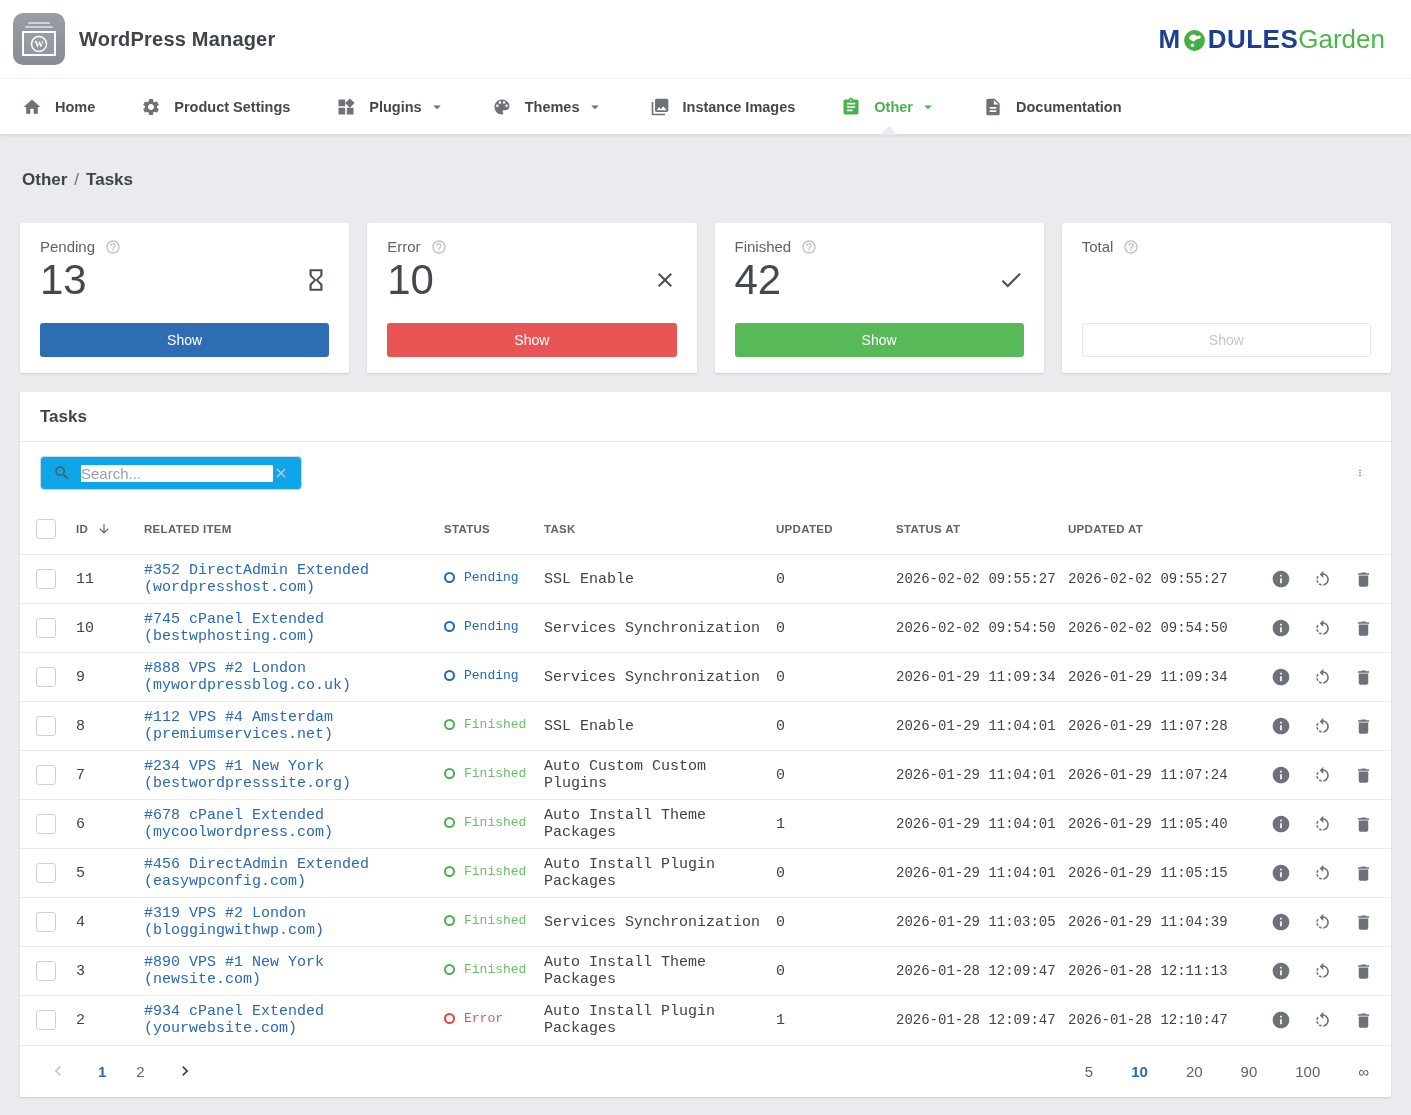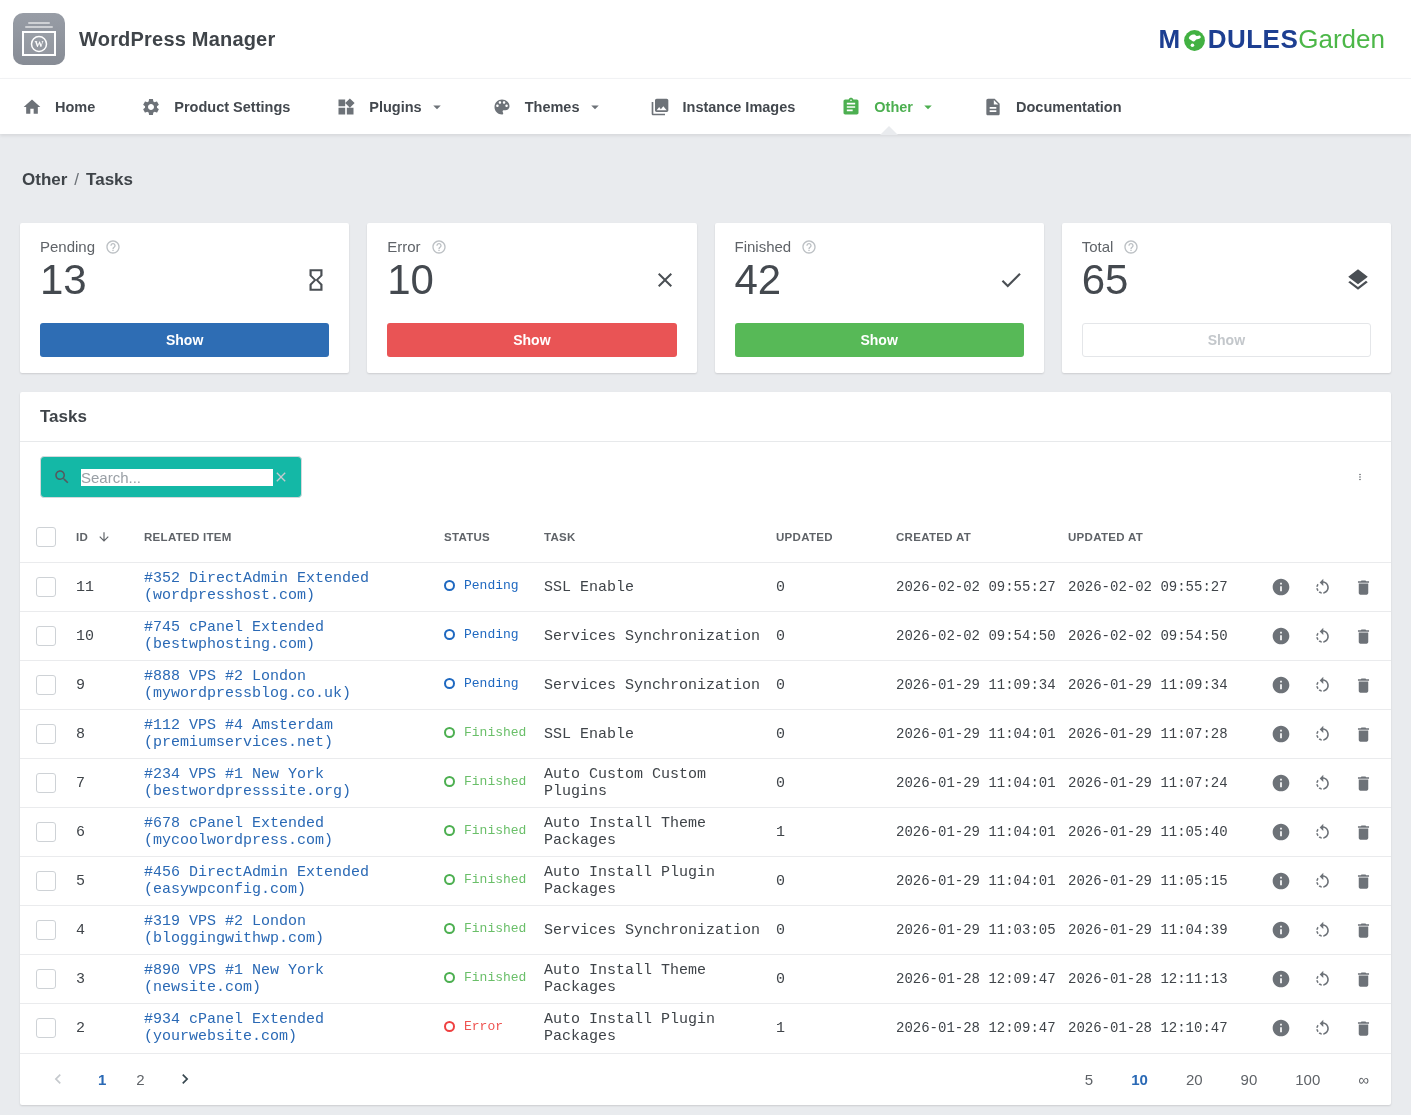"65" div.card-mid { html: <div> <span>65</span> <svg> <path></path> </svg> </div> -> none }
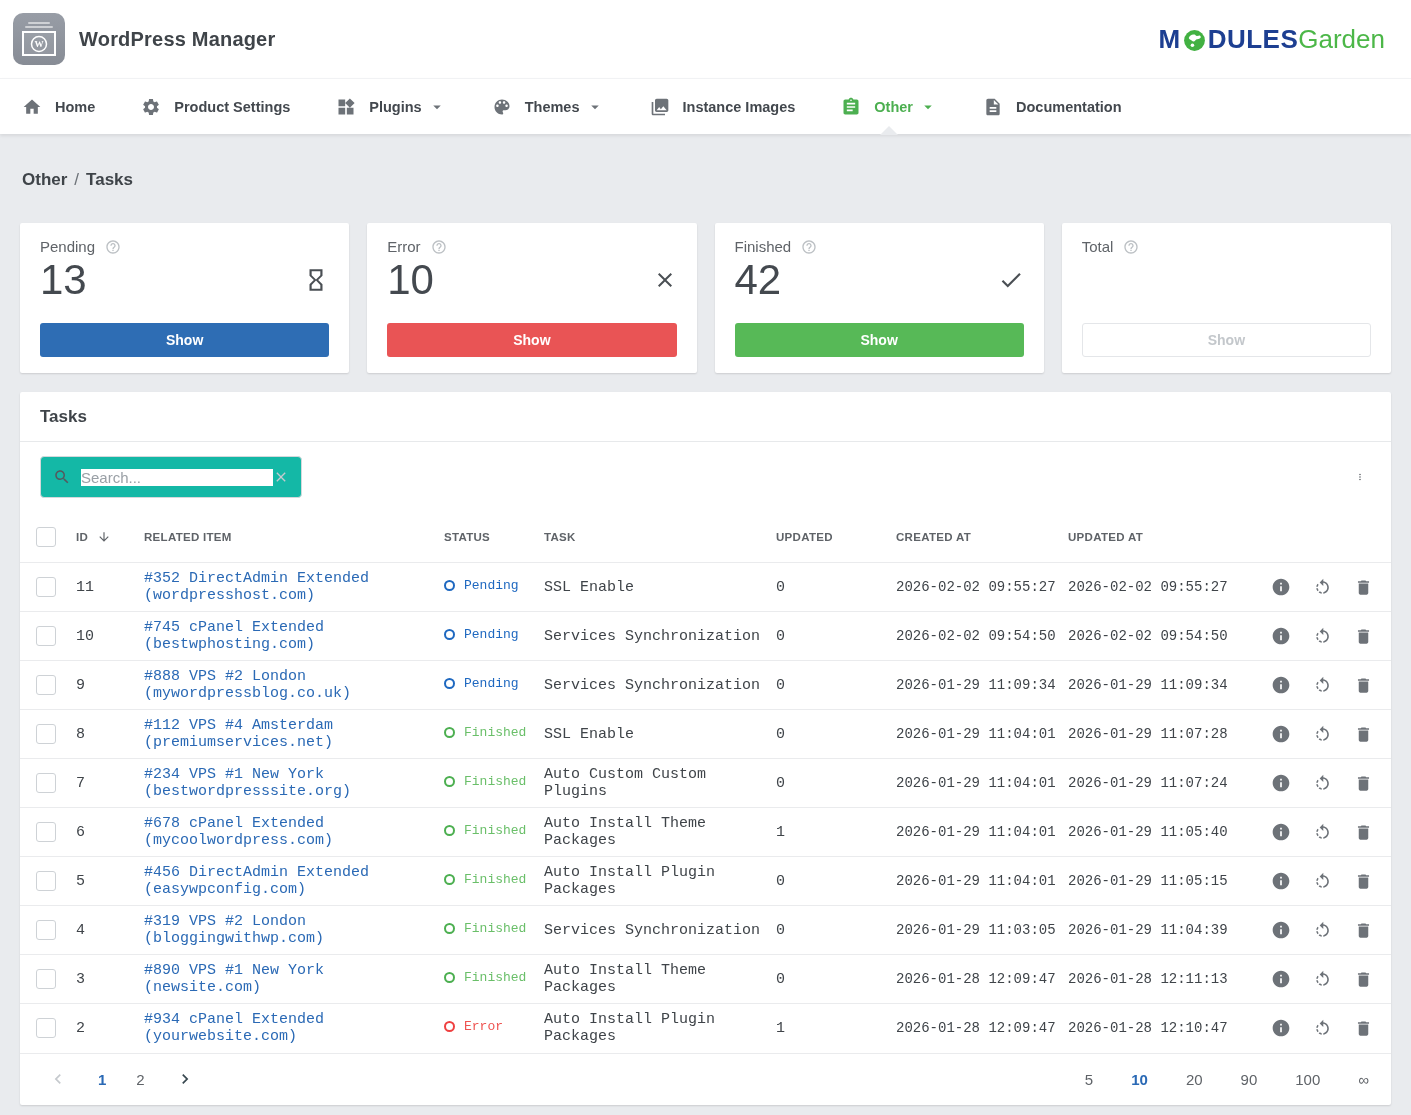"Show" .show-btn { font-weight: 700 -> 400 }
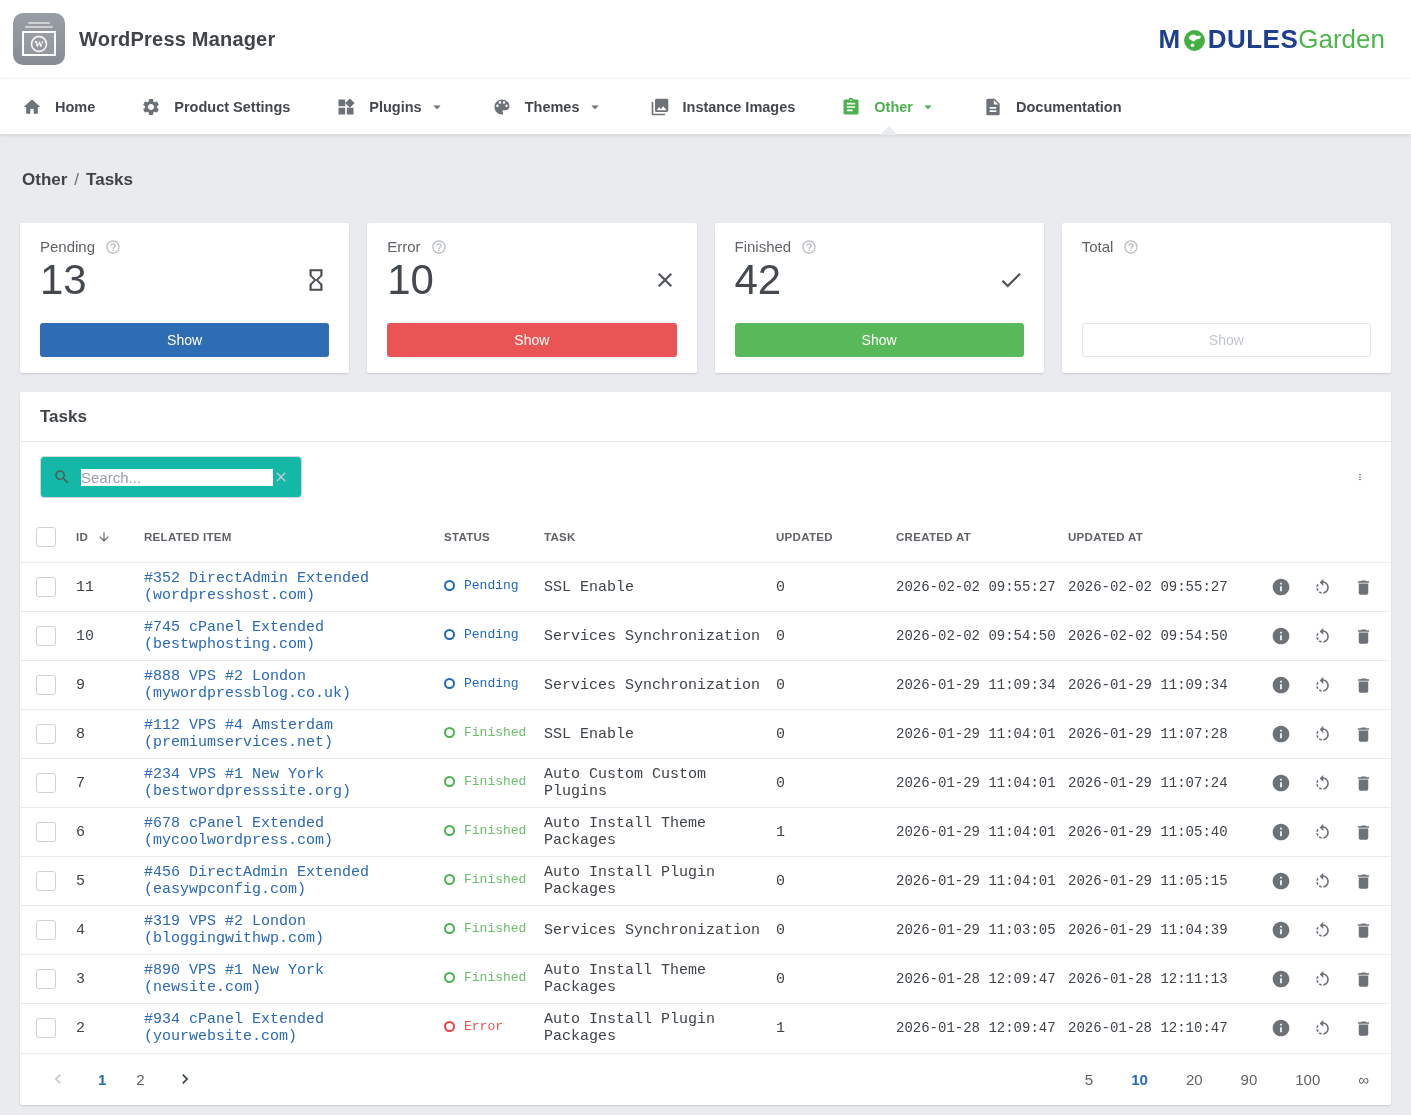"Search..." .searchbox { background: #14b8a6 -> #0ea5e9; height: 42px -> 34px }
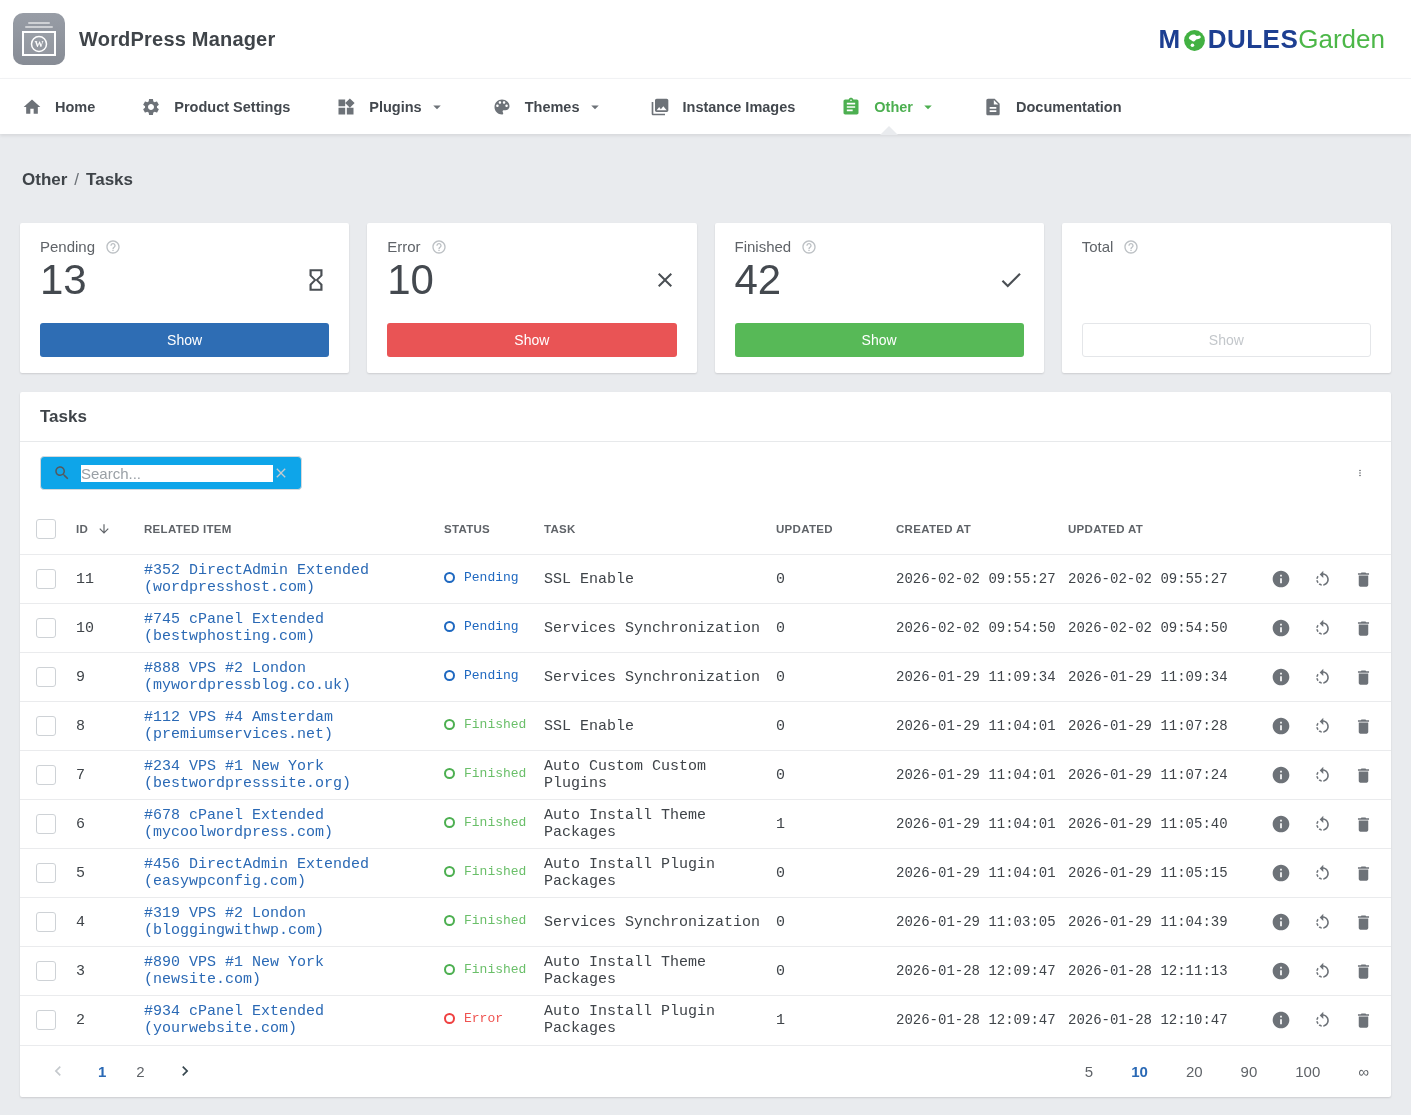"CREATED AT" th { text: CREATED -> STATUS }
